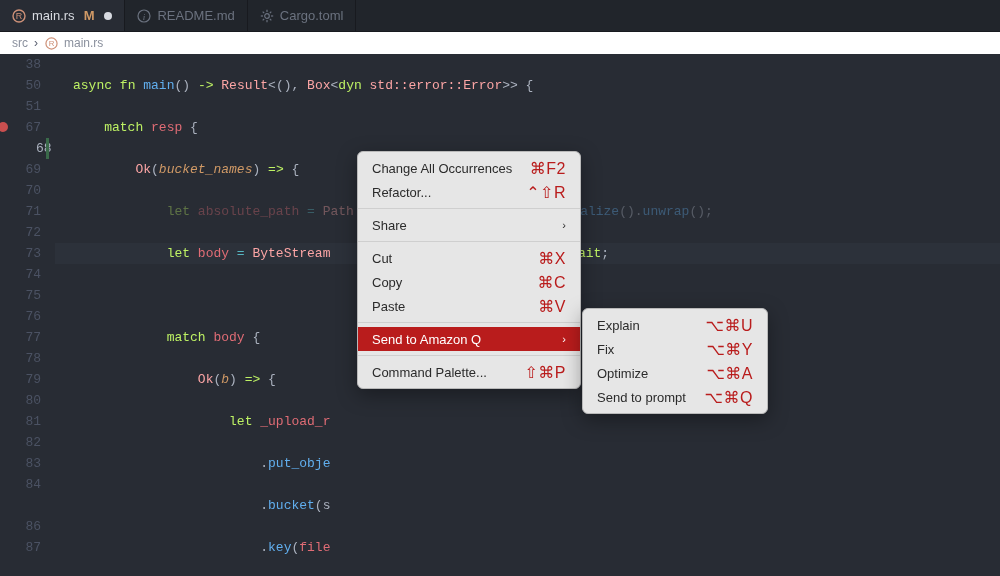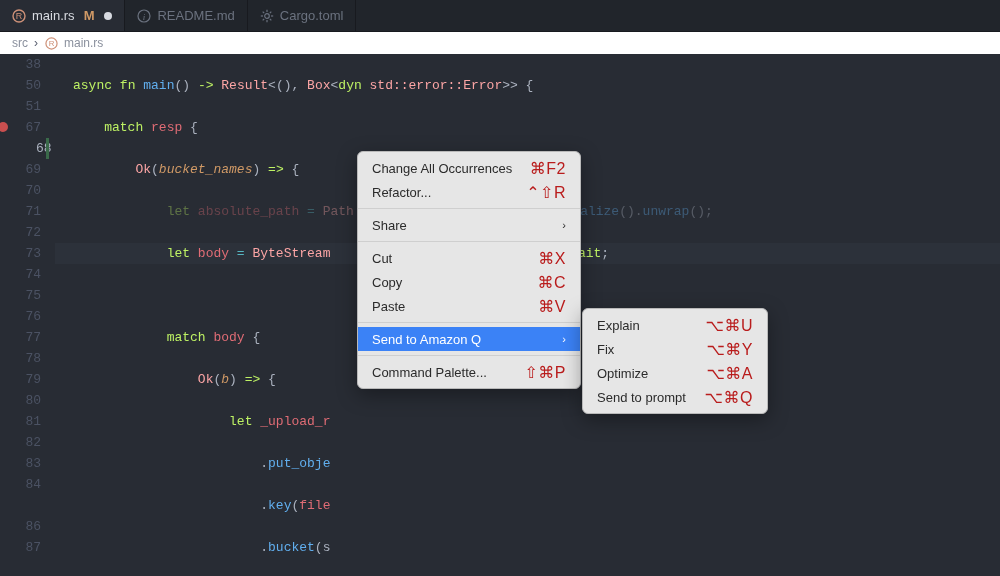"Send to Amazon Q" .menu-item.selected { background: #3b82f6 -> #b91c1c }
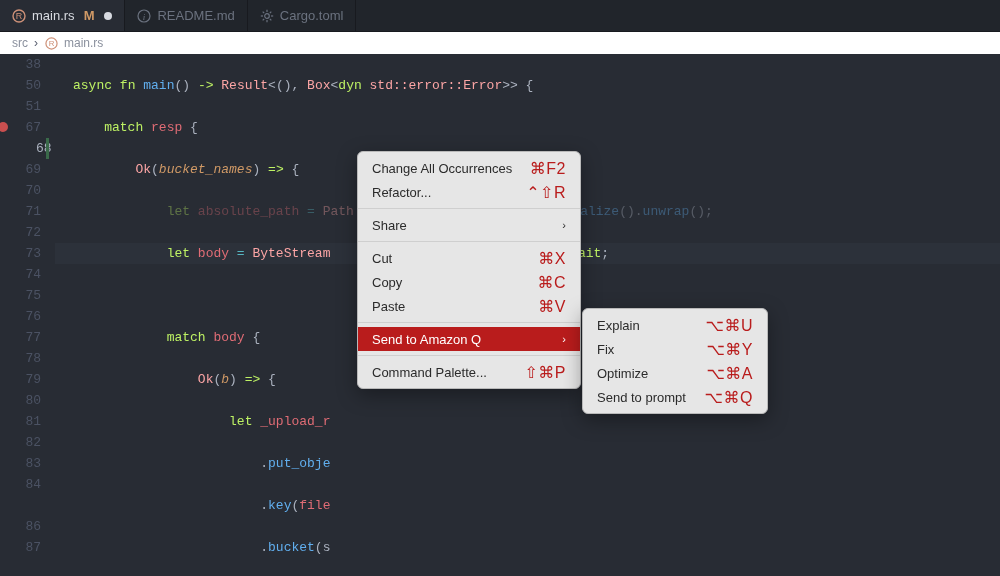".key(file" div.line { order: before ".bucket(s" -> after ".bucket(s" }
